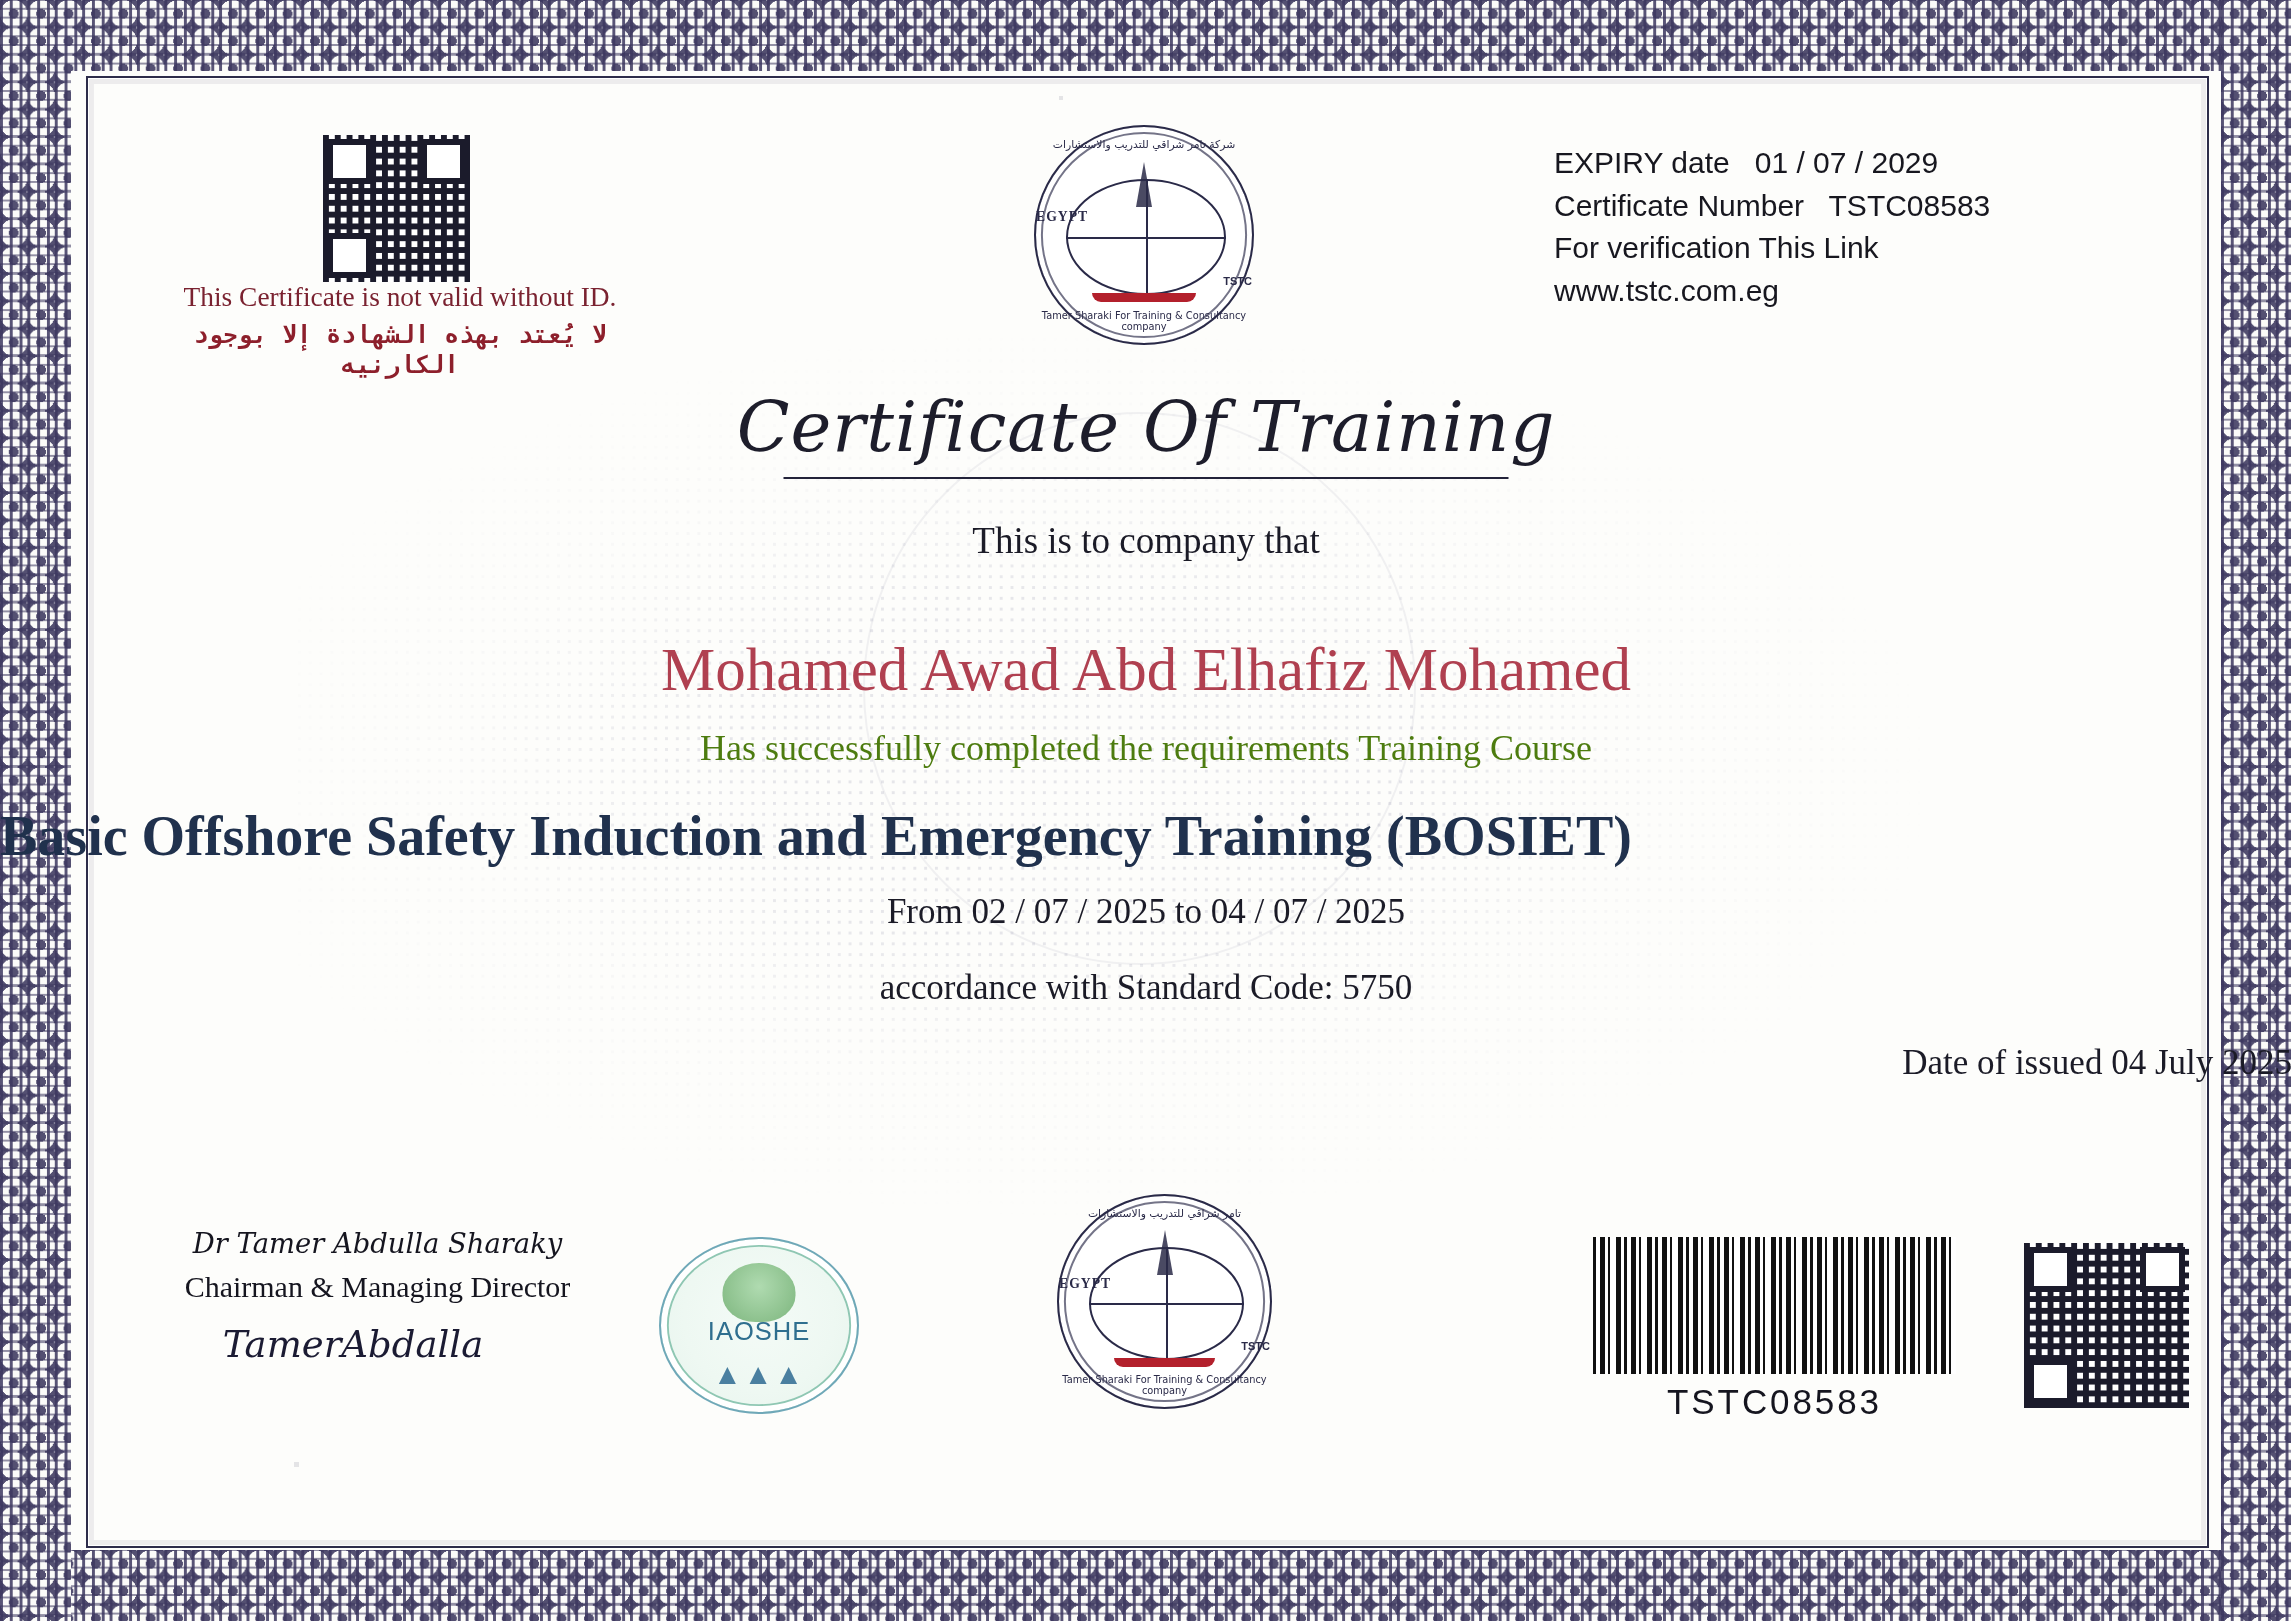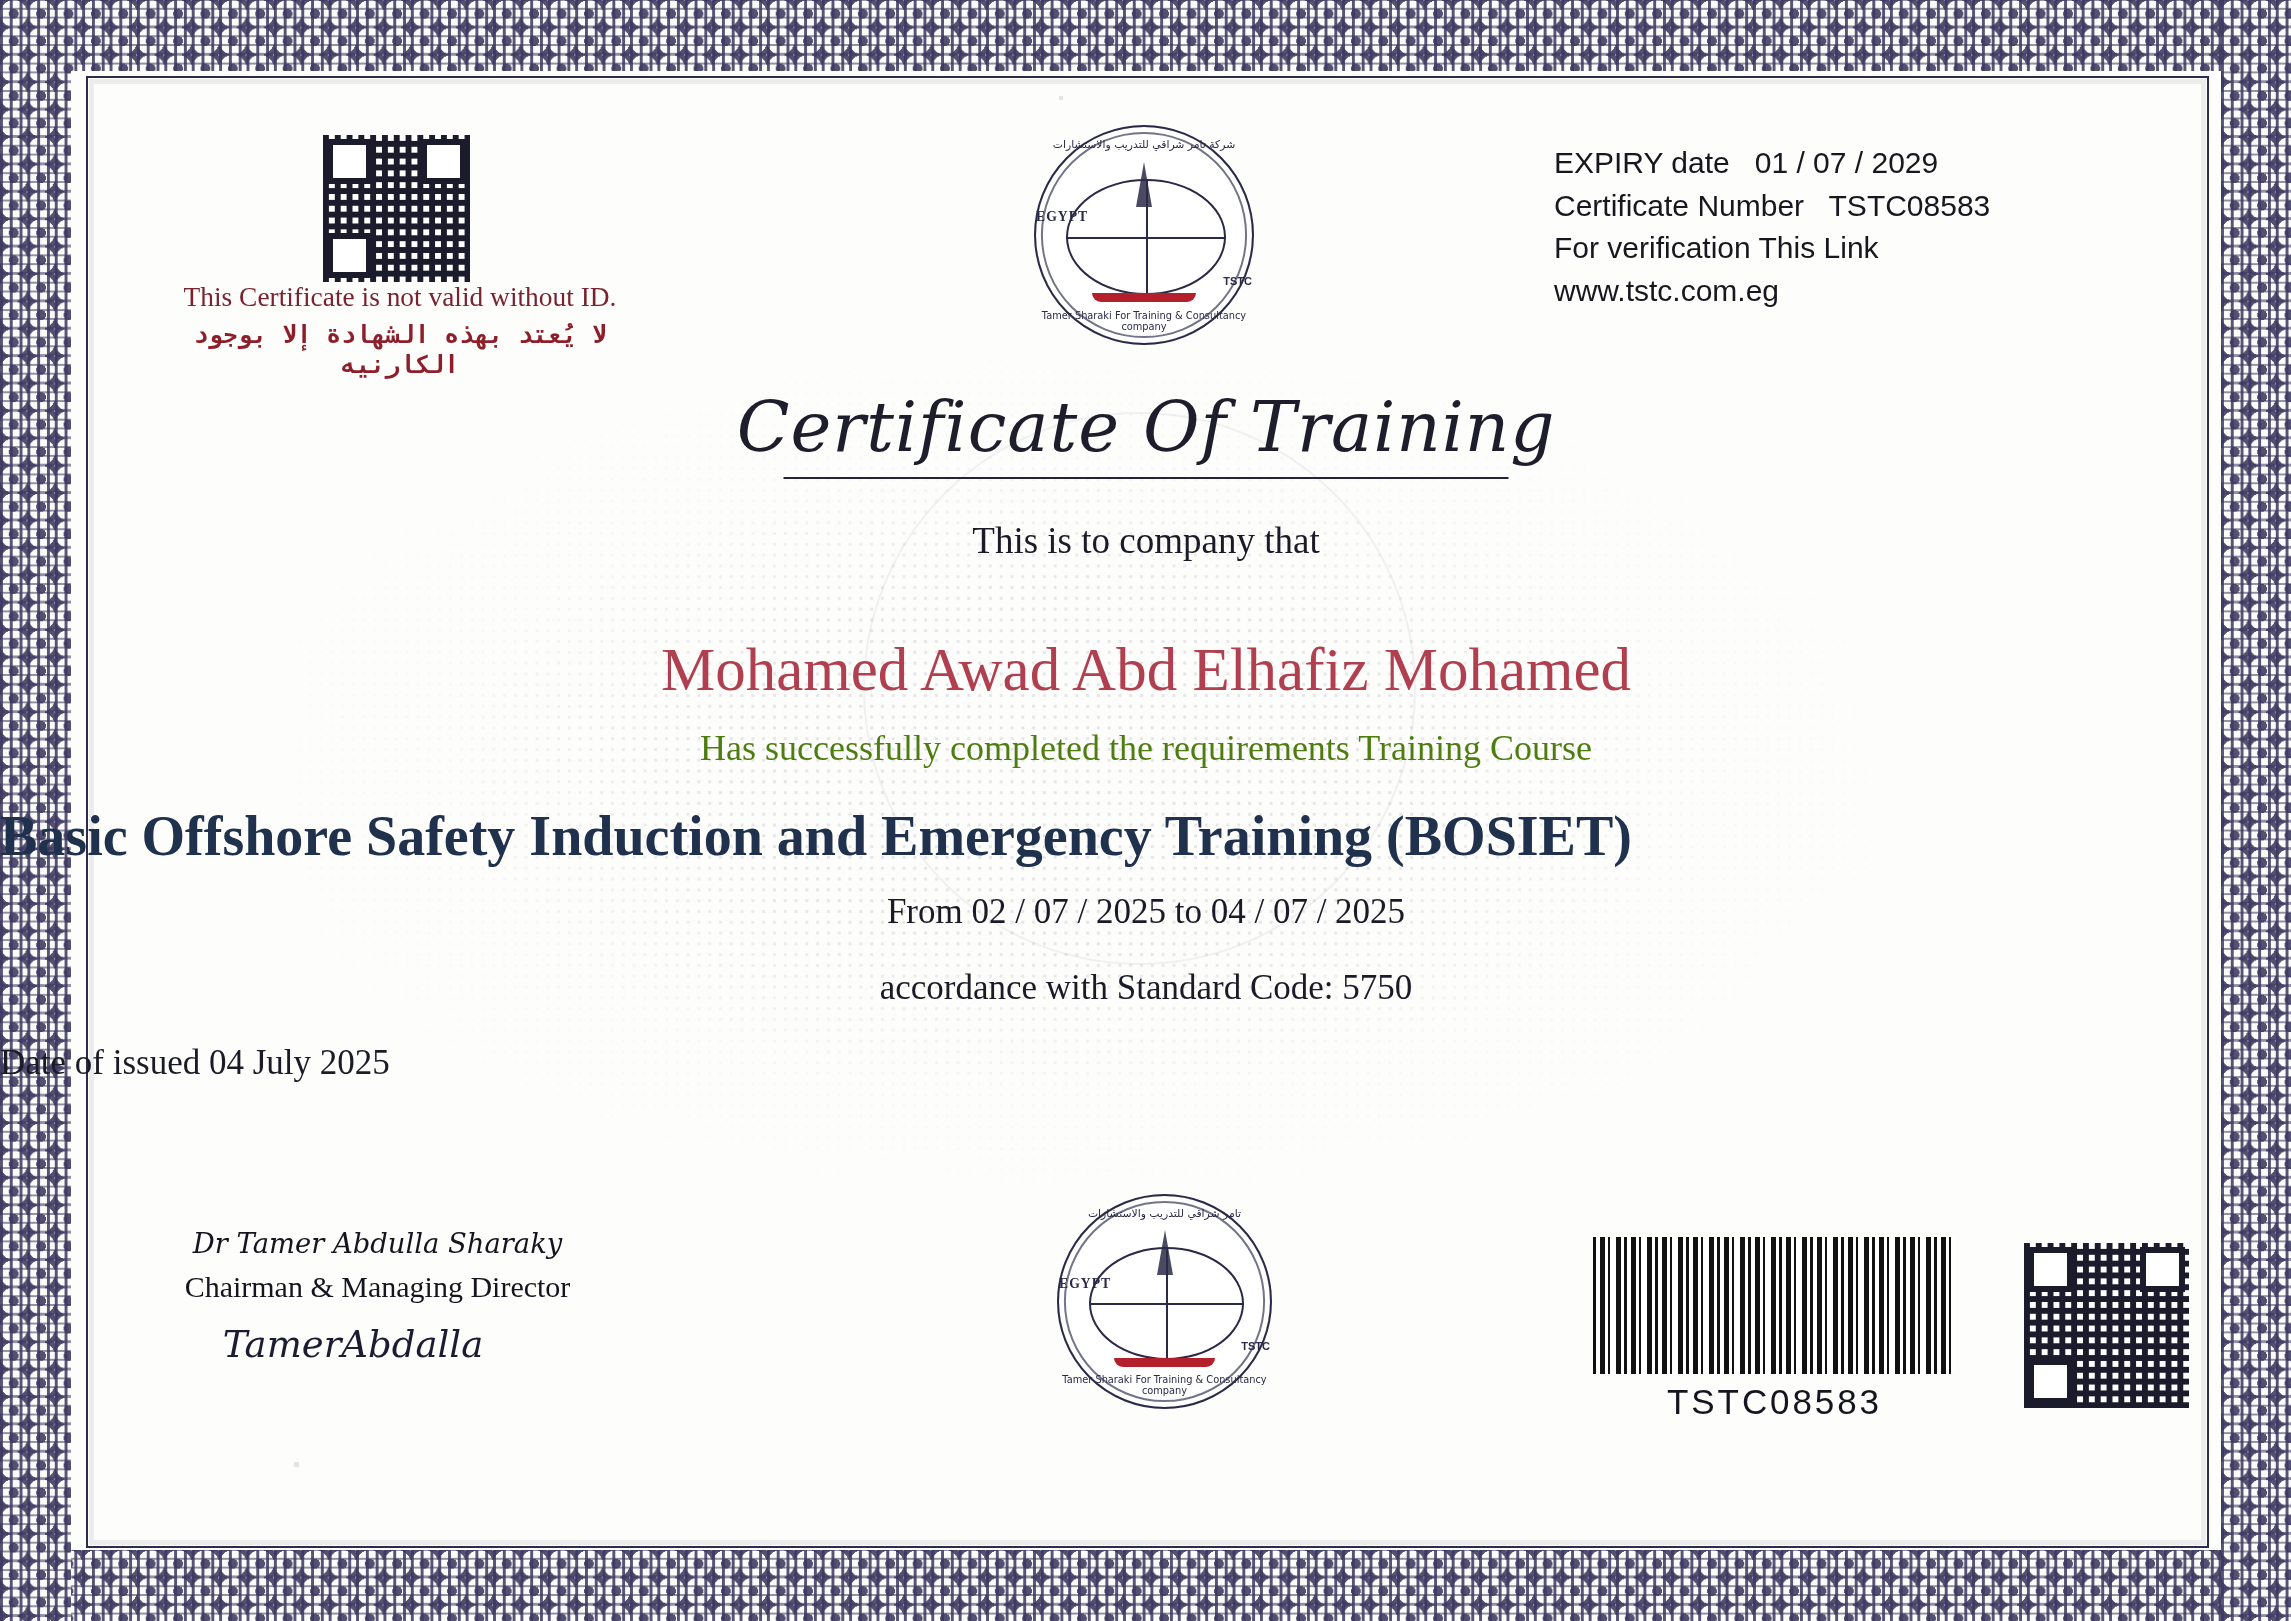"Date of issued 04 July" .issued { text-align: left -> right }
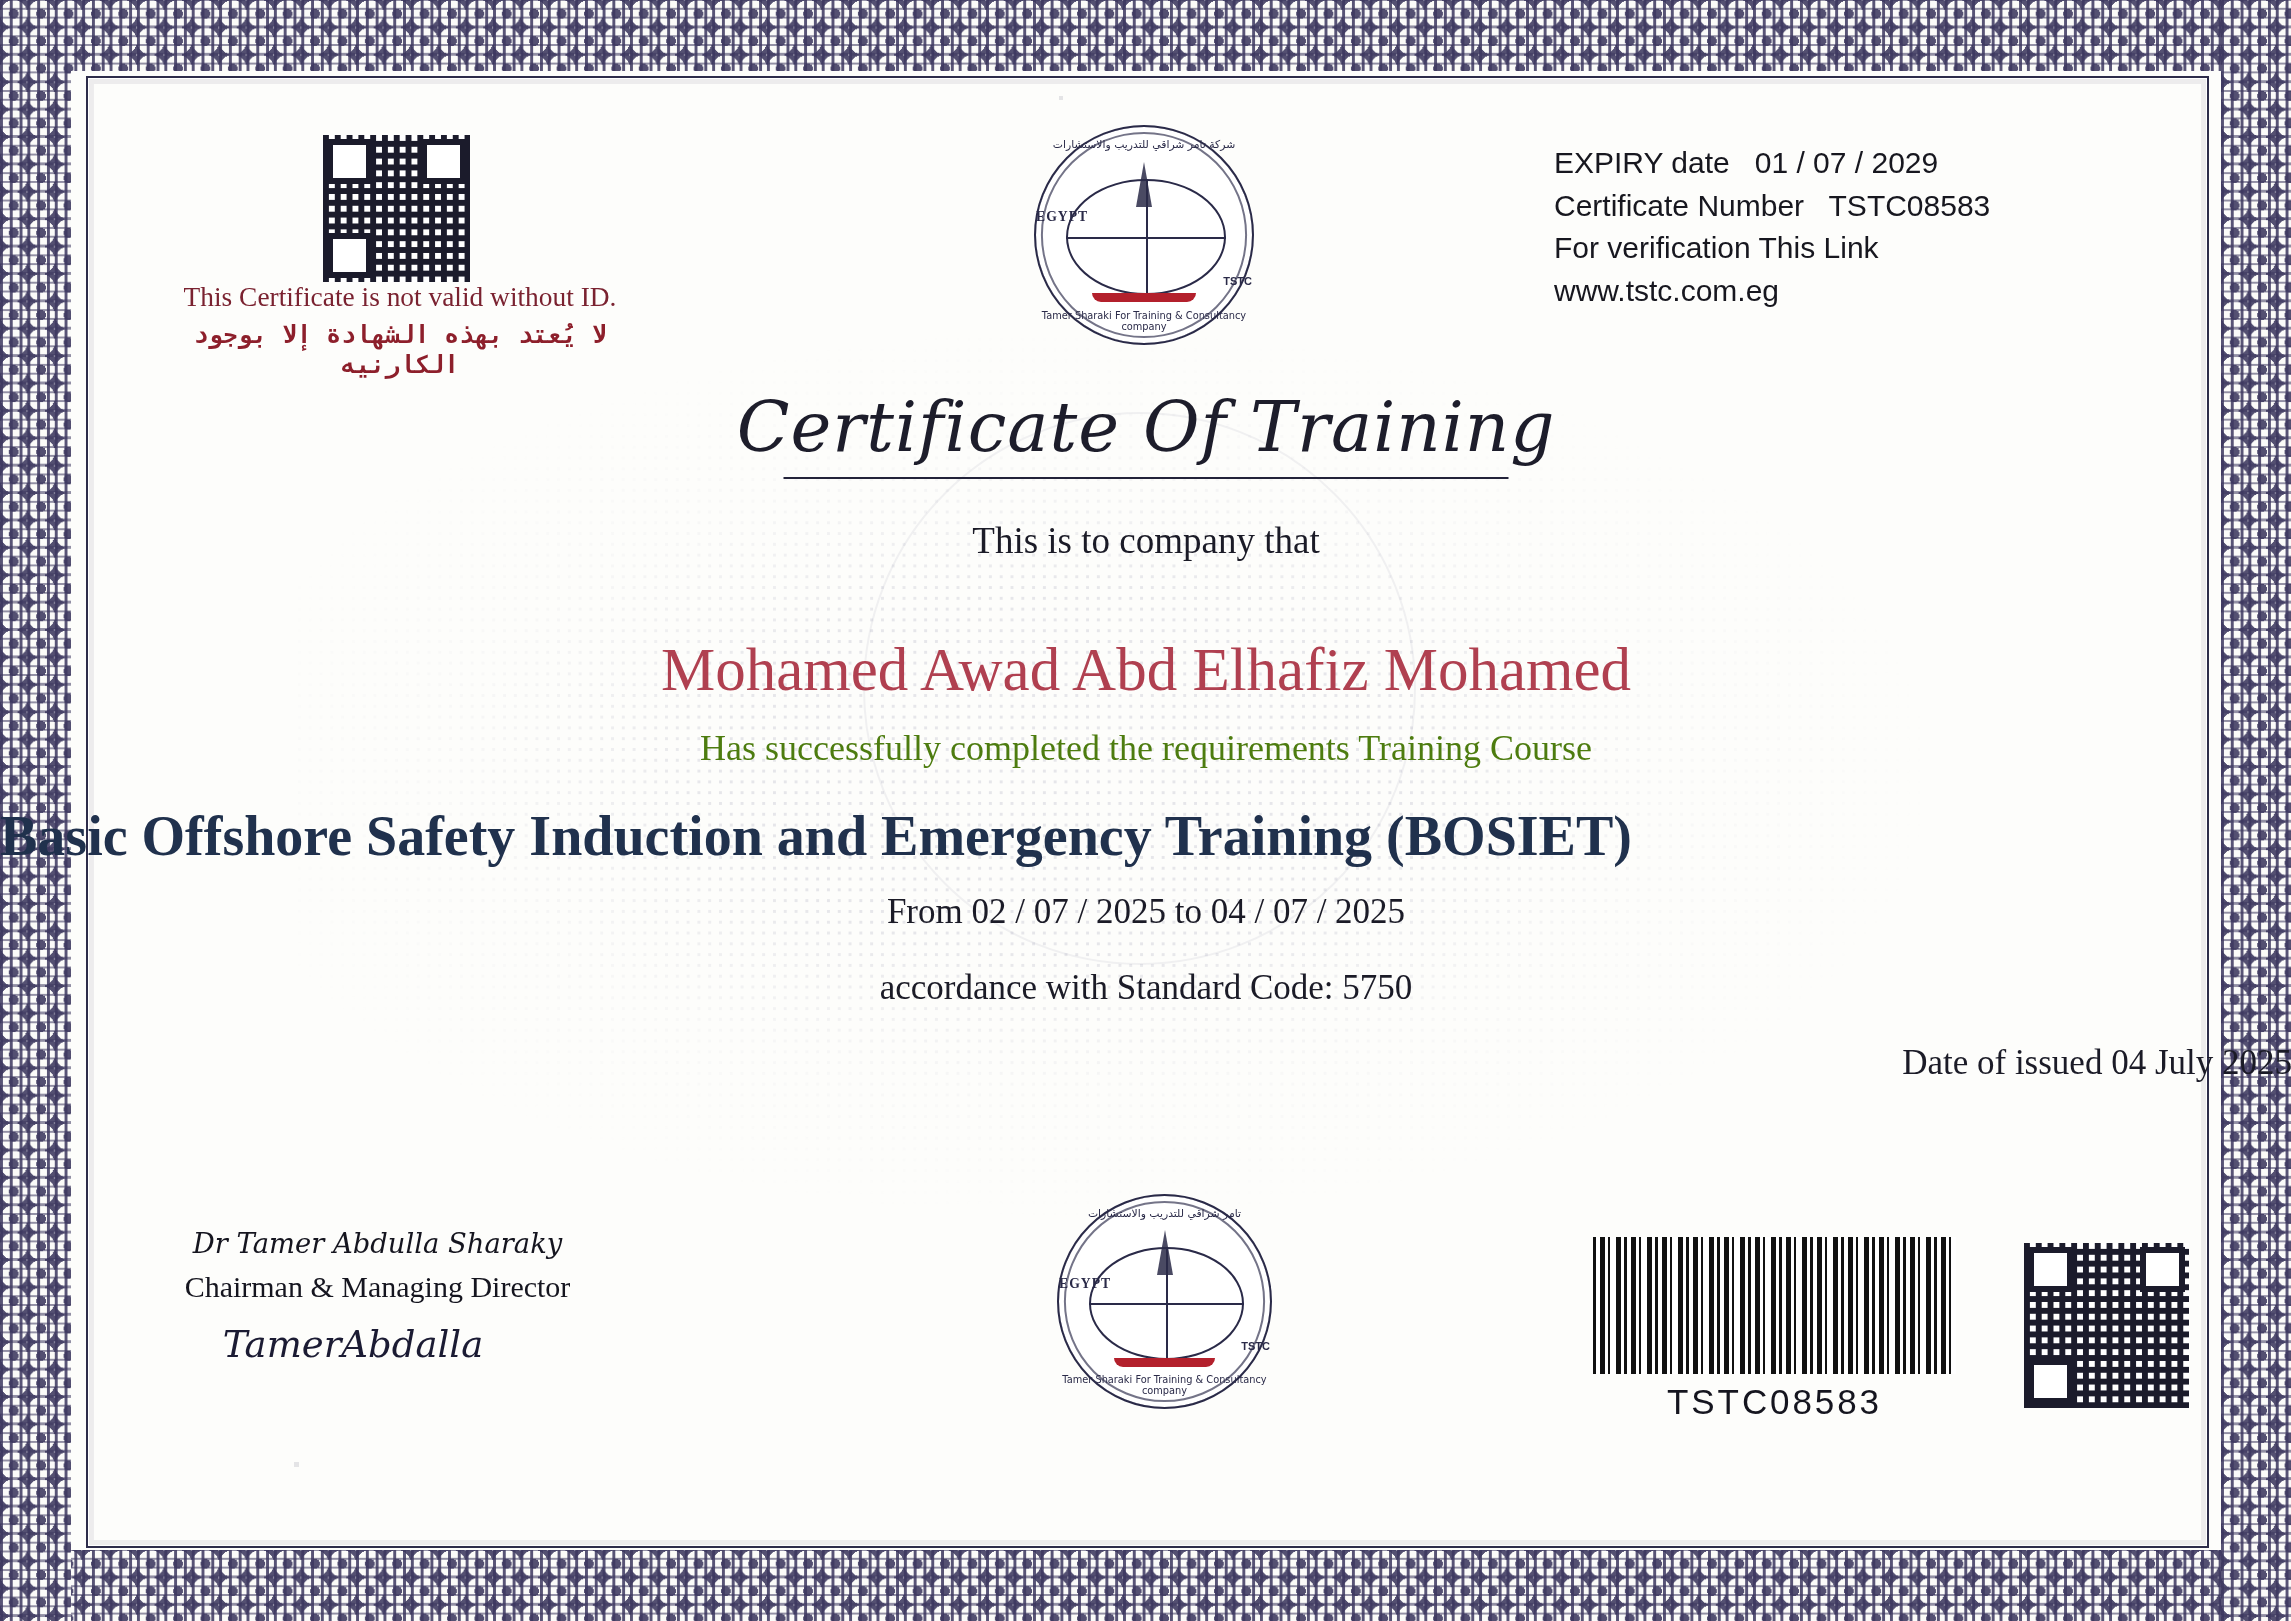"IAOSHE" div.iaoshe { html: none -> <div> <div></div> <div>IAOSHE</div> <div>▲▲▲</div> </div> }
